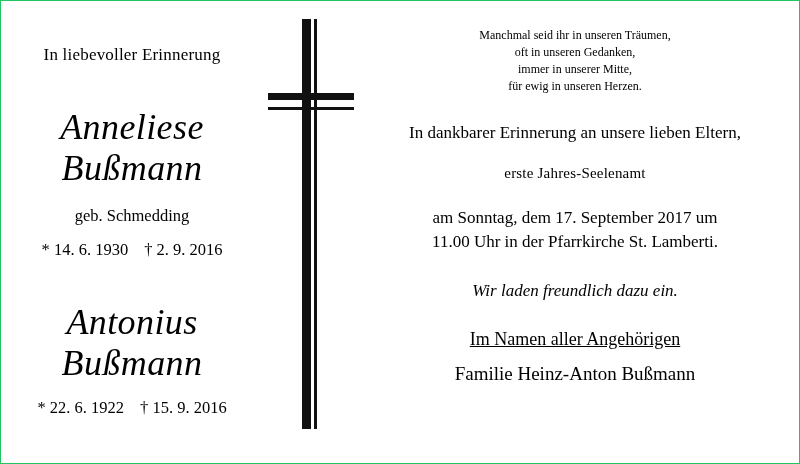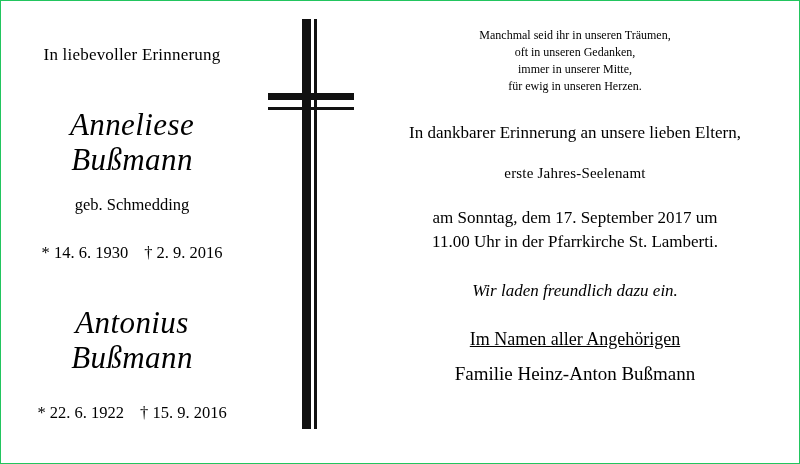"Anneliese" .name { font-size: 31px -> 36px }
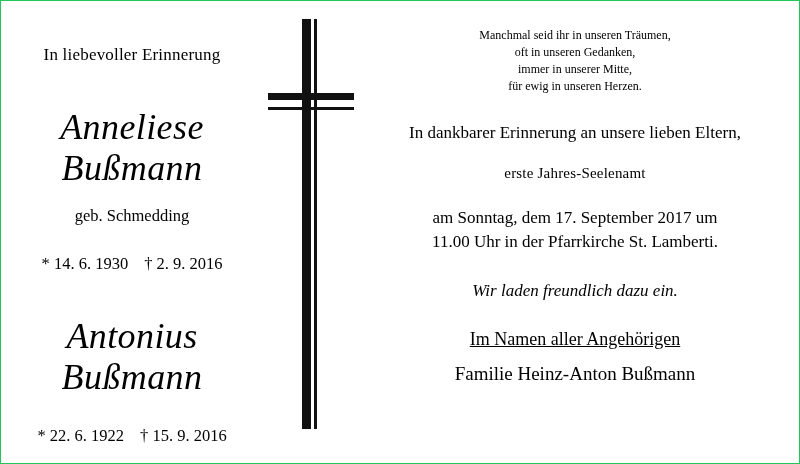"* 14. 6. 1930 †" .dates { margin-top: 28px -> 14px }
